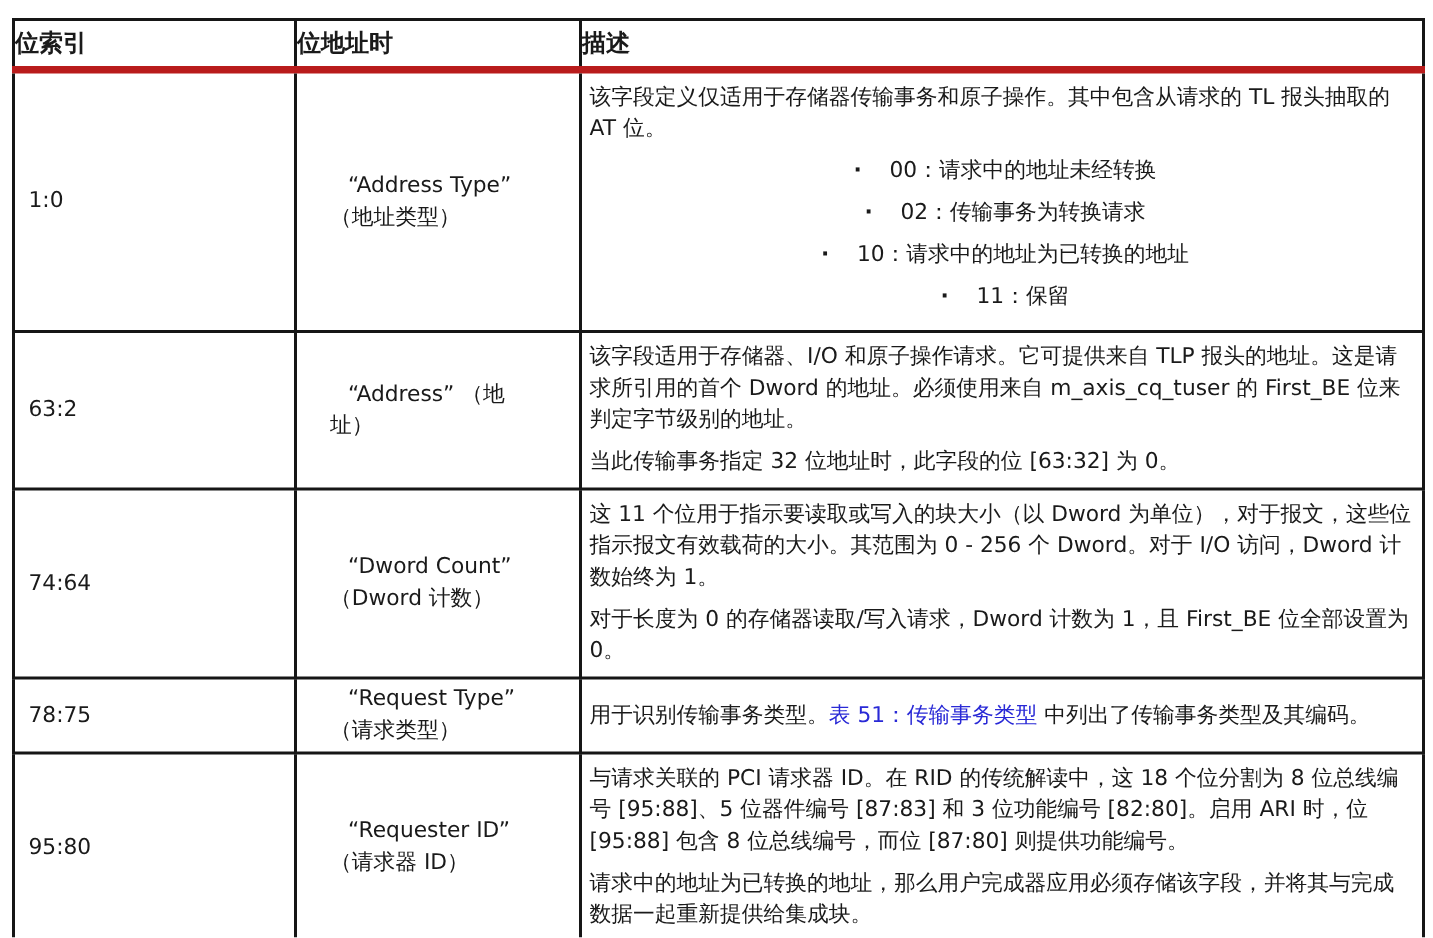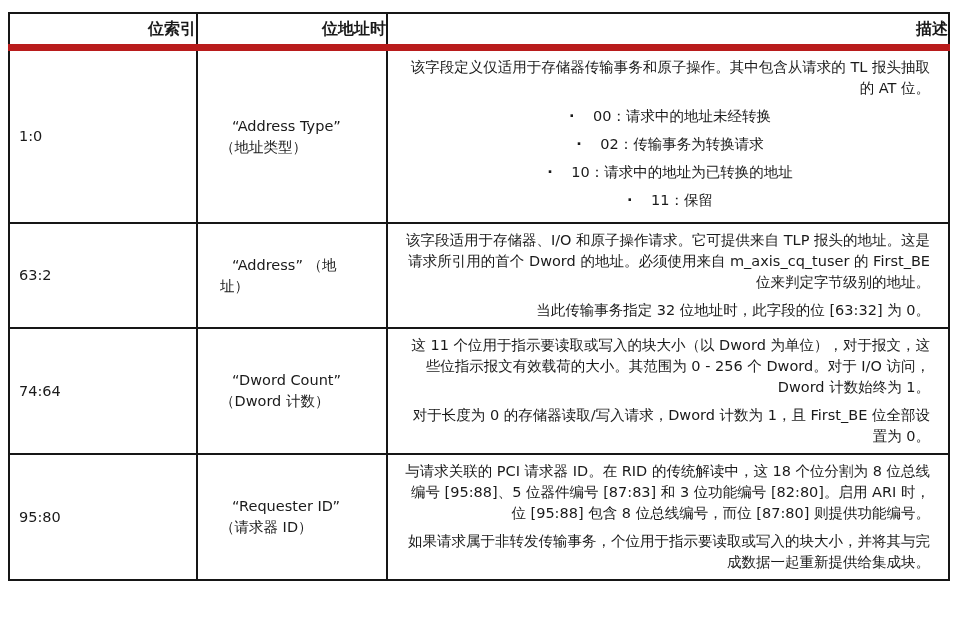"位索引" th { border-bottom: 7px solid #b91c1c -> 5px solid #b91c1c; text-align: right -> left }
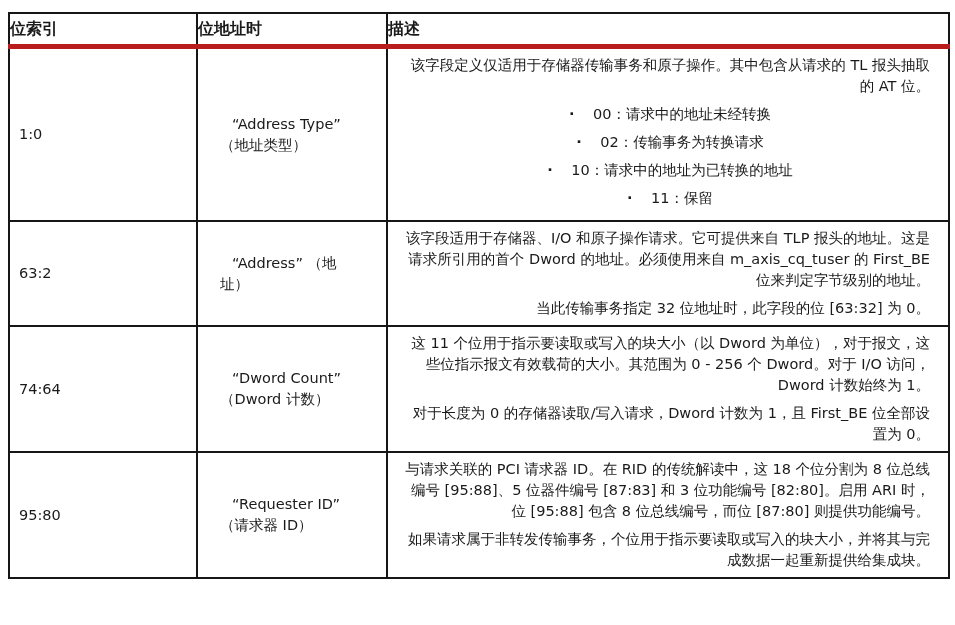"该字段定义仅适用于存储器传输事务和原子操作。其中包含从请求的 TL 报头抽取的" td.desc p { margin: 2px 12px -> 2px 0; text-align: right -> none }
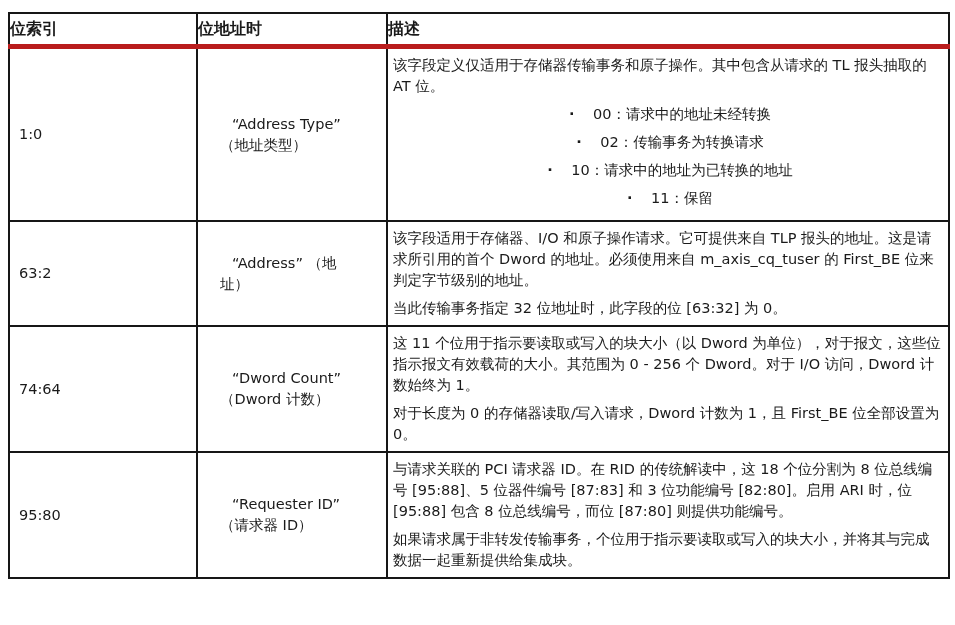"78:75" tr { html: none -> <tr> <td>78:75</td> <td>“Request Type” （请求类型）</td> <td> <p><span>用于识别传输事务类型。</span><span>表 51：传输事务类型</span><span> 中列出了传输事务类型及其编码。</span></p> </td> </tr> }
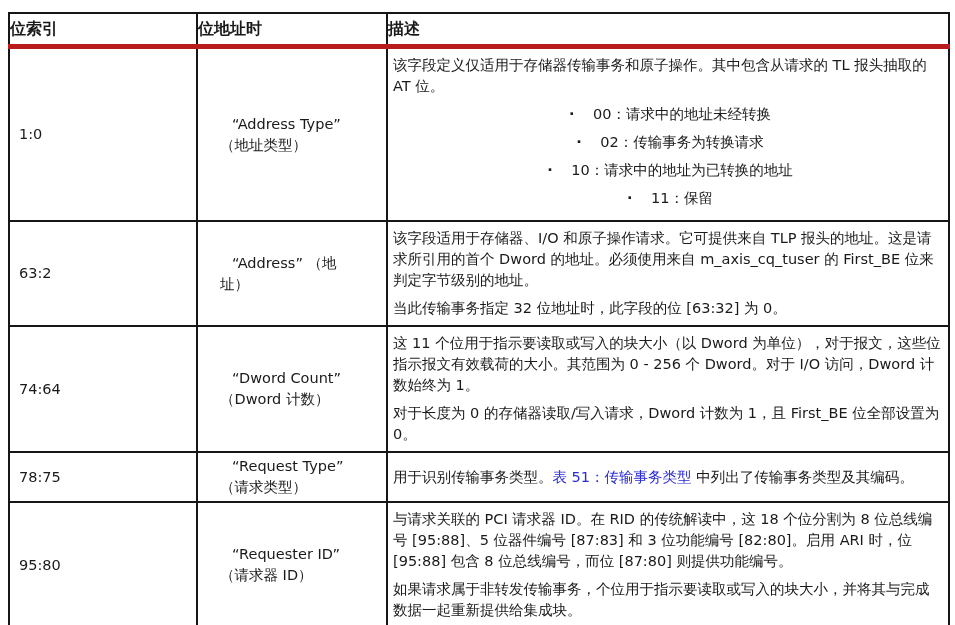"如果请求属于非转发传输事务，个位用于指示要读取或写入的块大小，并将其与完成数据一" p { text: 如果请求属于非转发传输事务，个位用于指示要读取或写入的块大小 -> 请求中的地址为已转换的地址，那么用户完成器应用必须存储该字段 }
